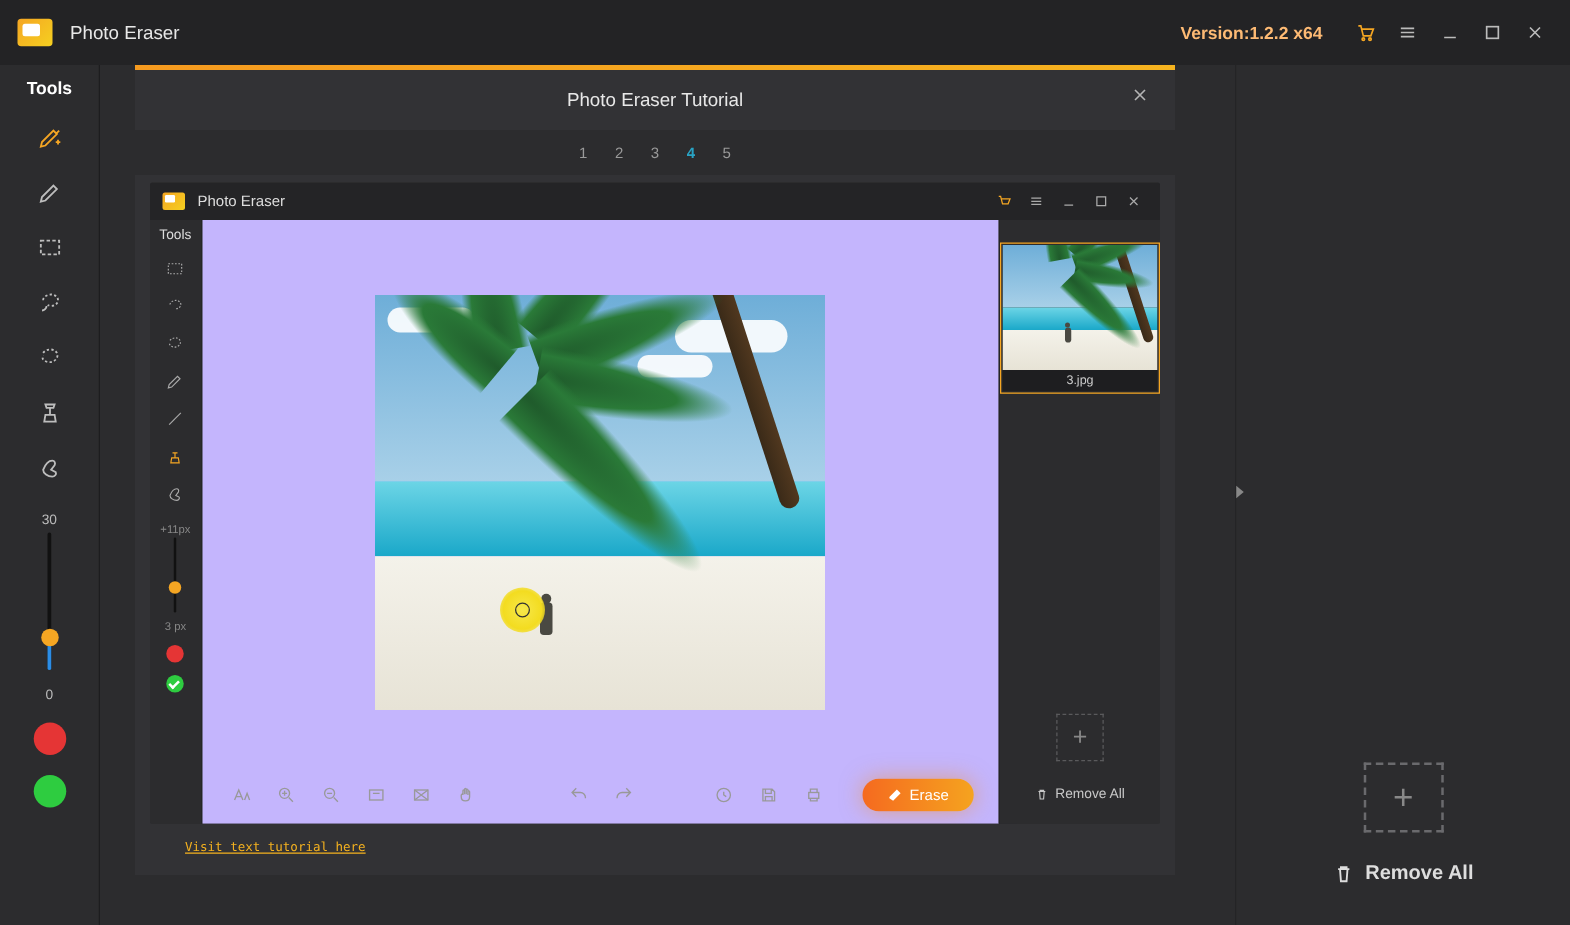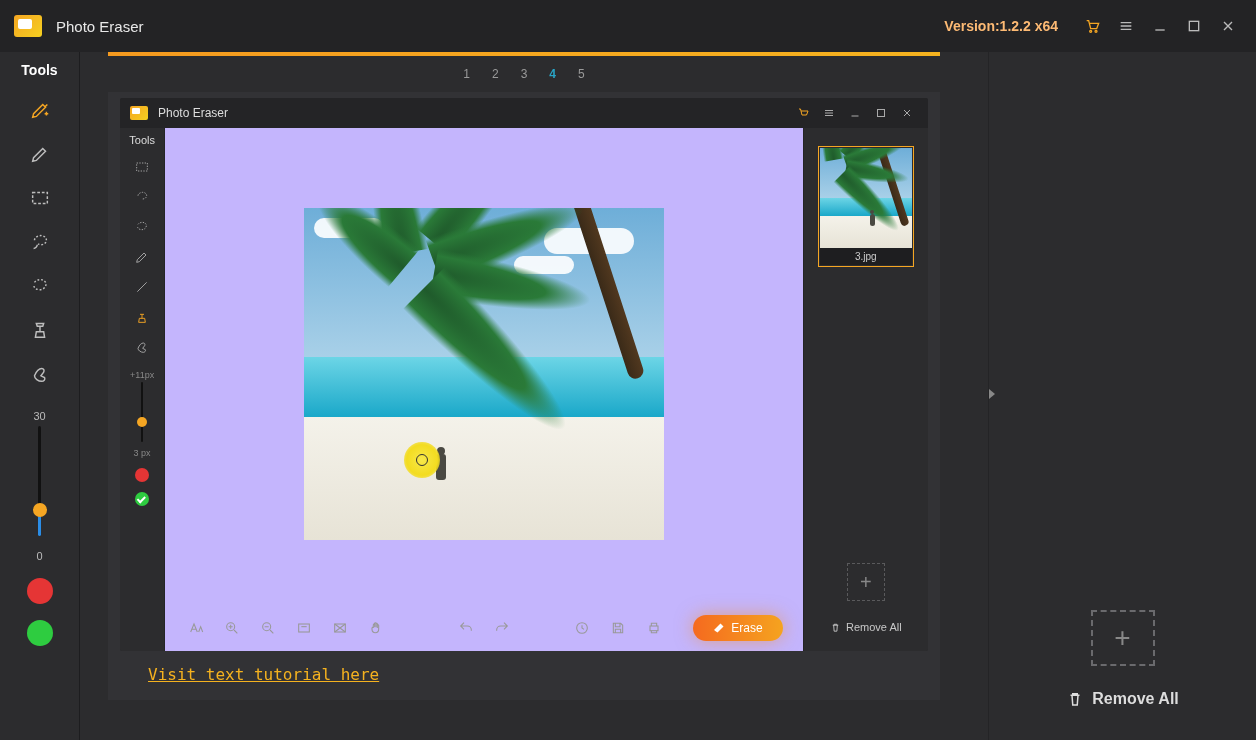"Photo Eraser Tutorial" div.modal-head { html: none -> <div> <span>Photo Eraser Tutorial</span> <div><svg> <path></path> </svg></div> </div> }
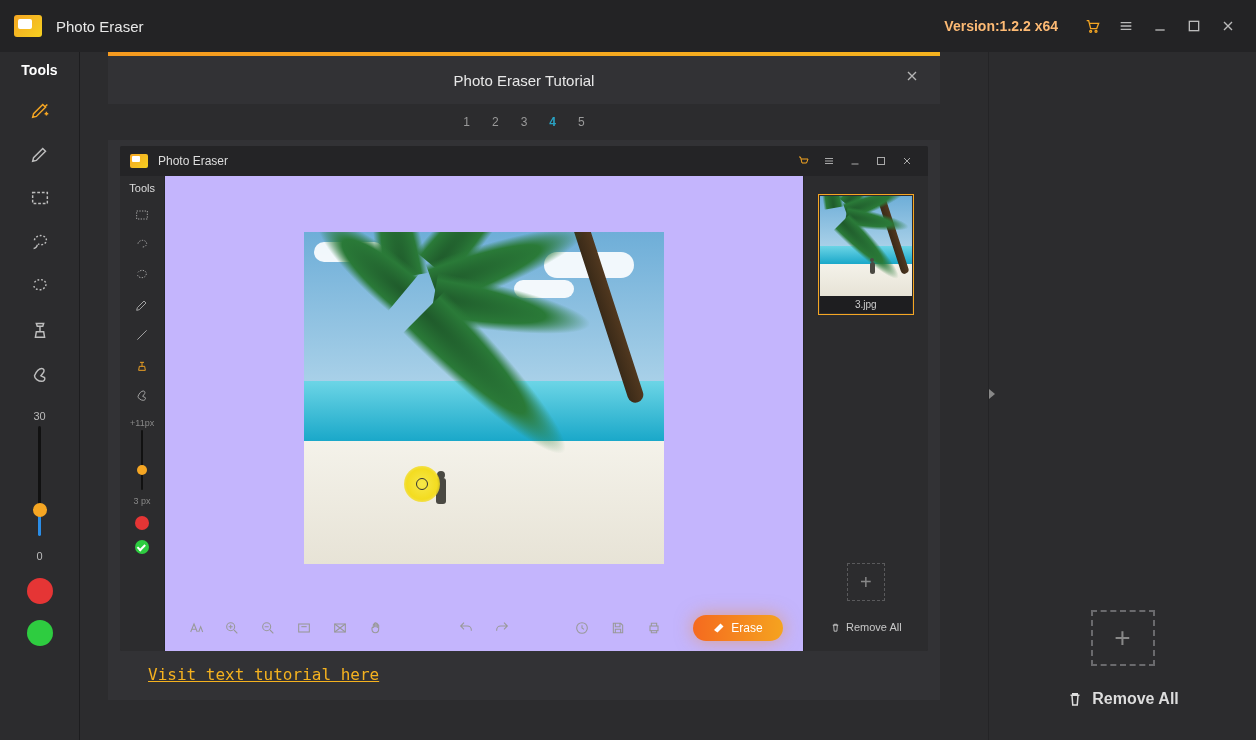"3.jpg" .thumb { width: 96px -> 128px }
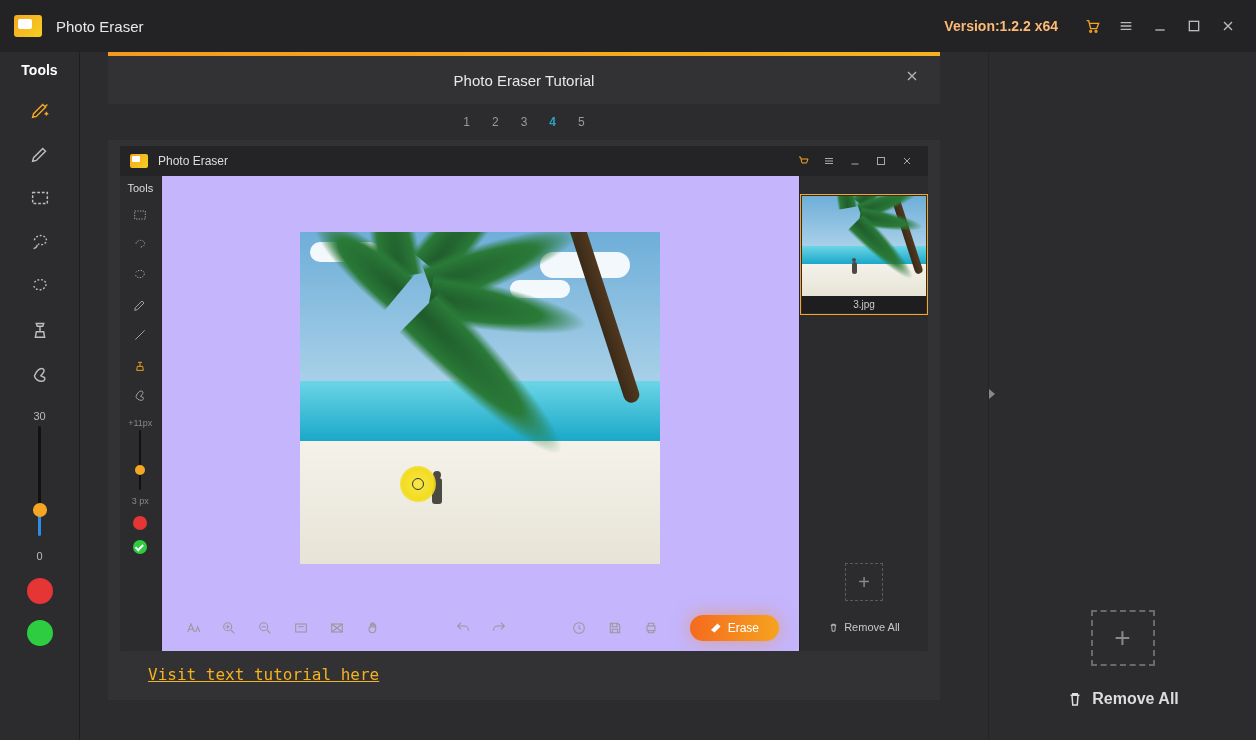"Visit text tutorial here" .tutorial-link { font-size: 16px -> 10px }
